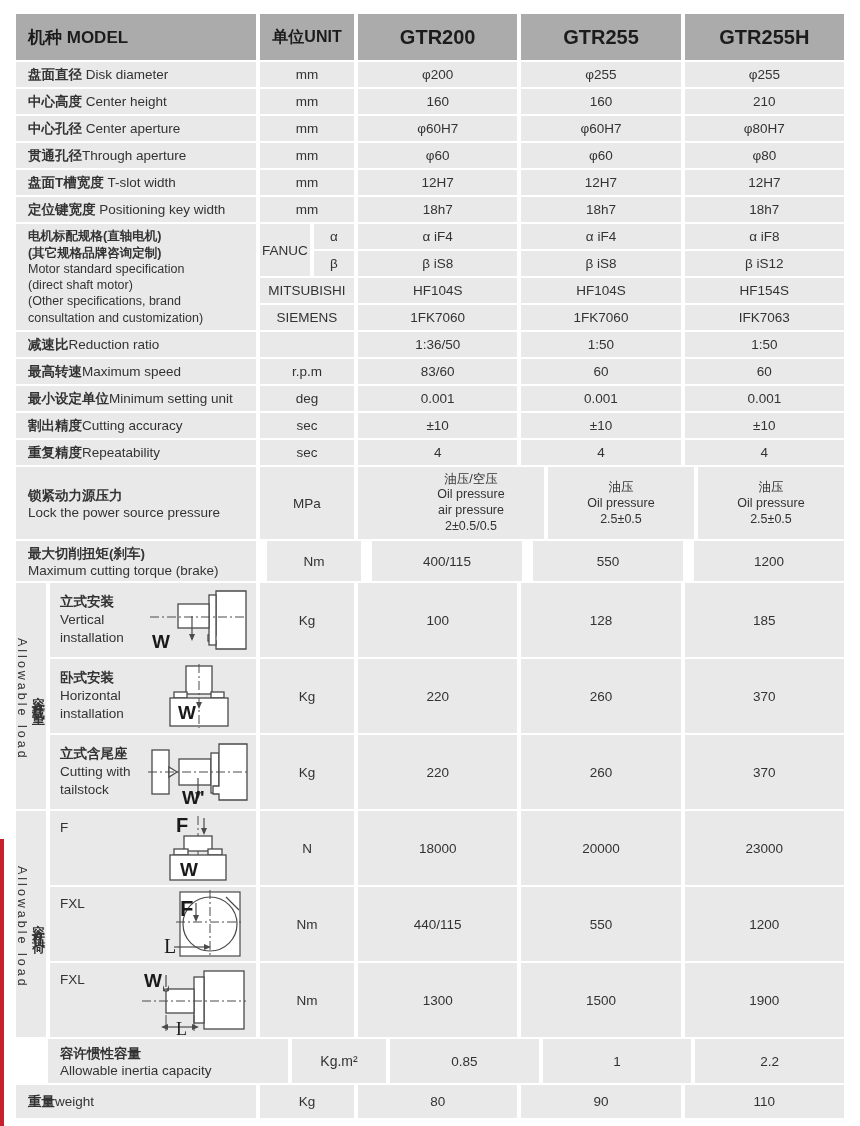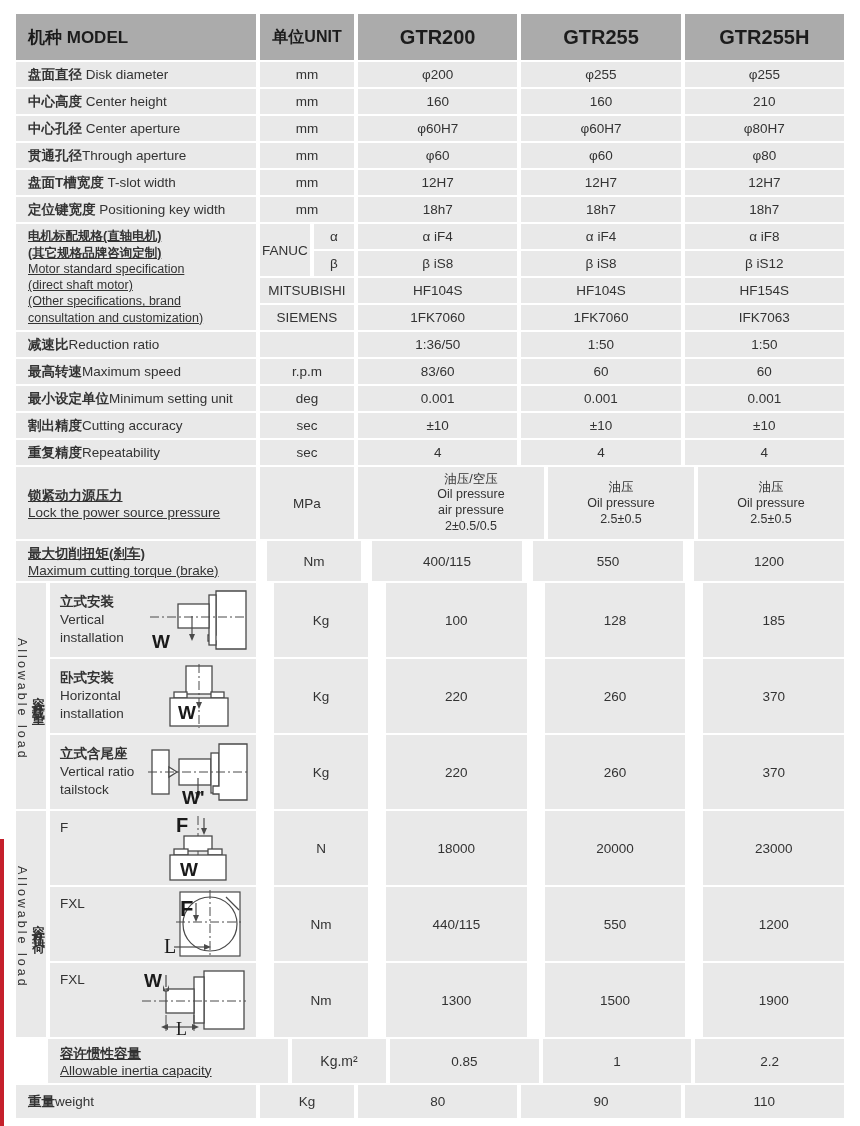"电机标配规格(直轴电机)" .lab2 { text-decoration: underline -> none }
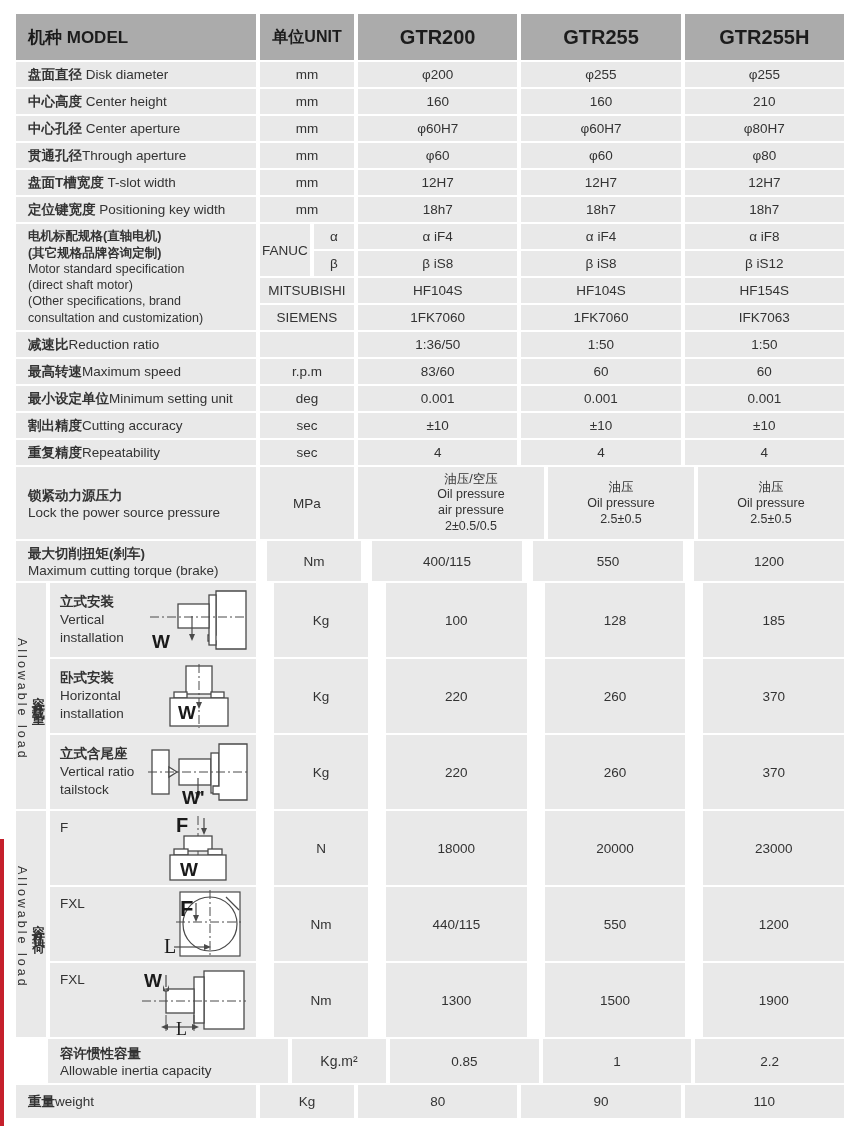"立式安装" .h74 { gap: 18px -> none }
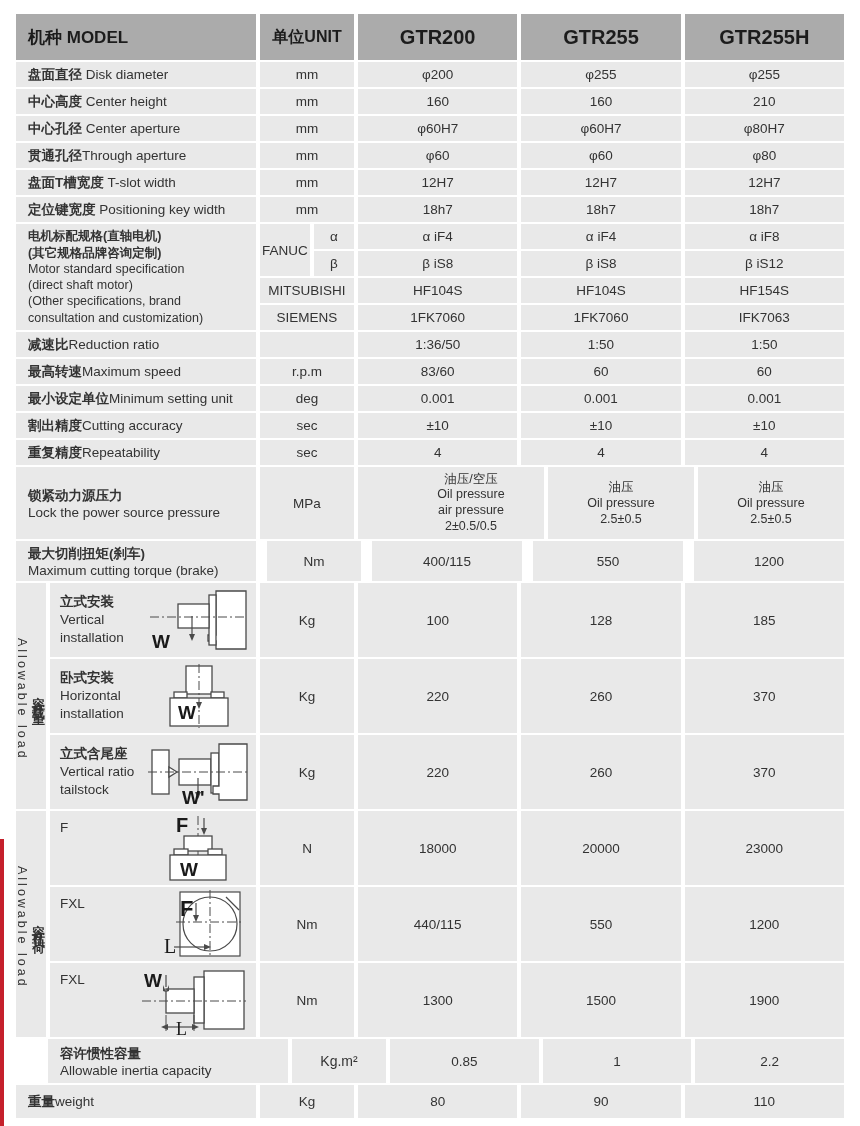"Vertical ratio" span.en { text: Vertical ratio -> Cutting with }
